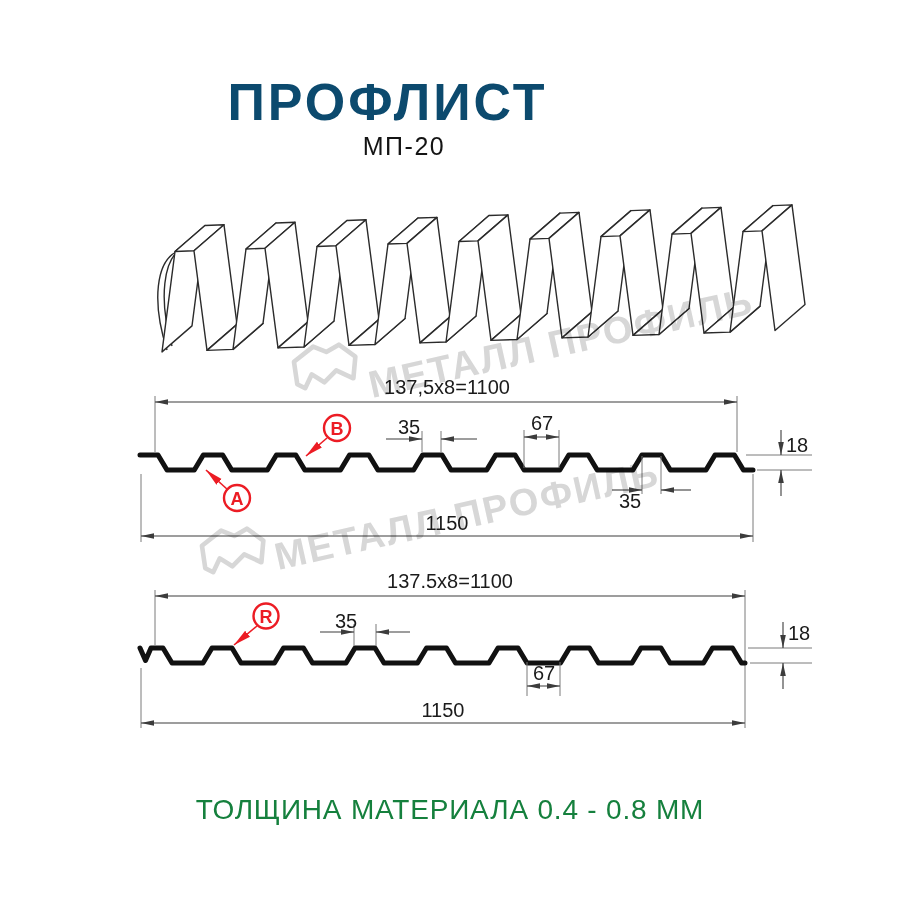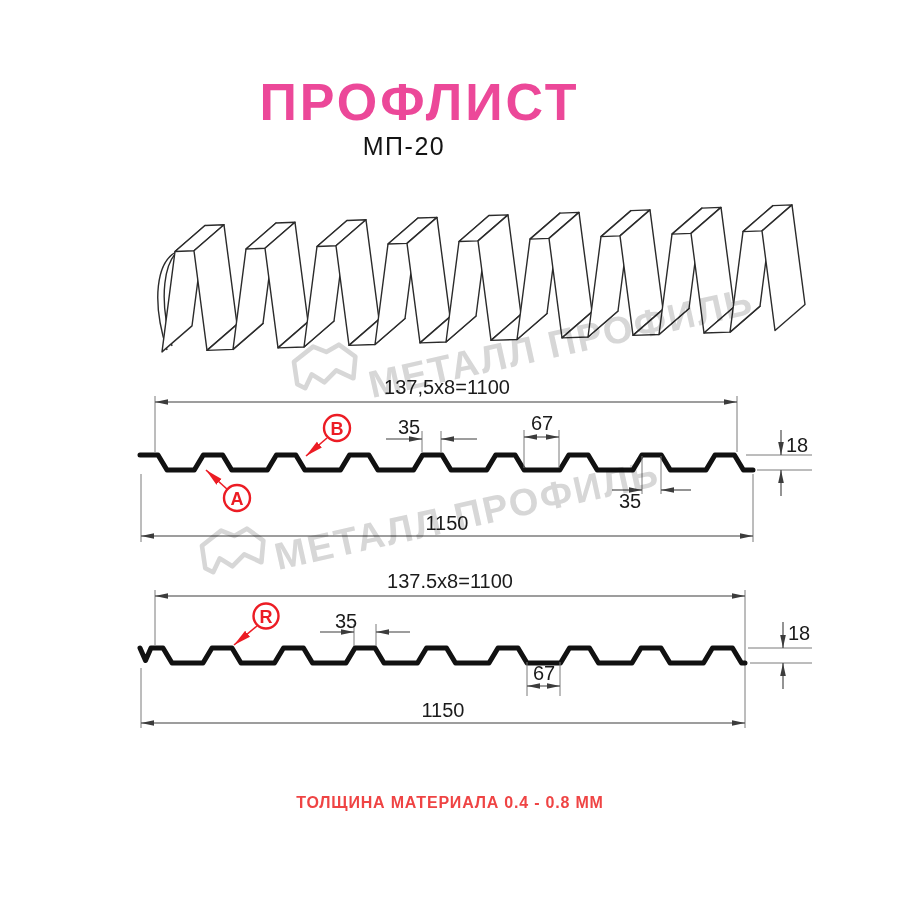"ПРОФЛИСТ" .title { color: #ec4899 -> #0c4a6e; padding-left: 32px -> none }
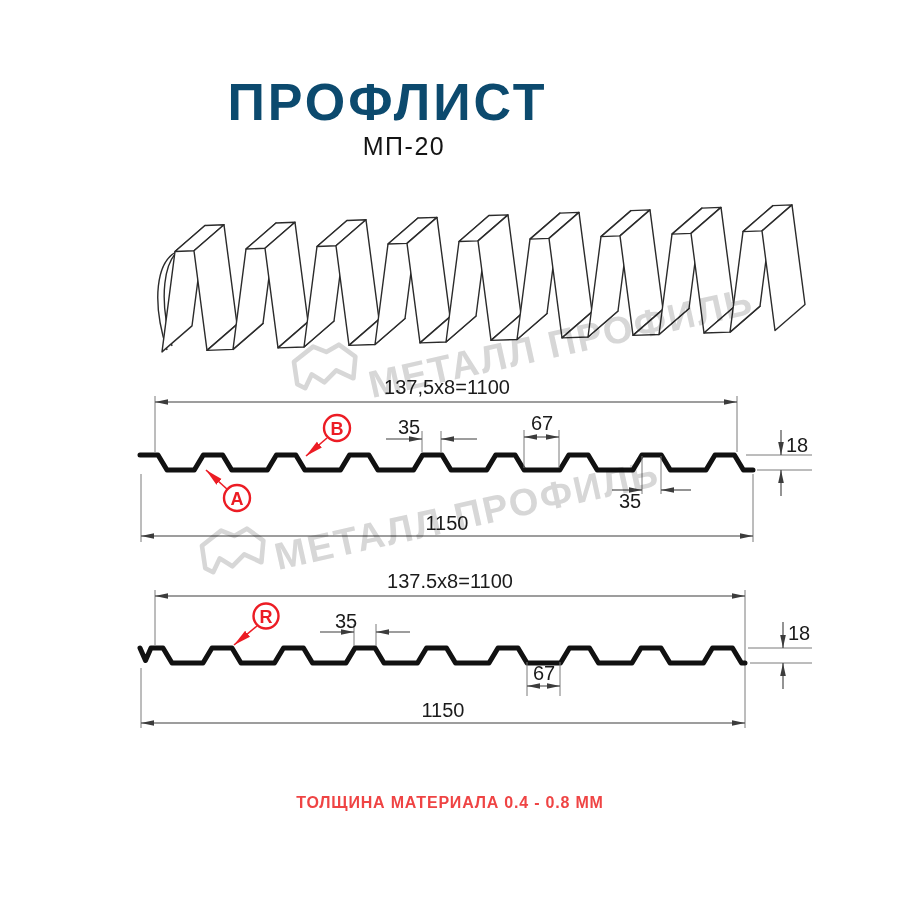"ТОЛЩИНА МАТЕРИАЛА 0.4 - 0.8" .footer { color: #ef4444 -> #15803d; font-size: 16px -> 28px; font-weight: 700 -> 400 }
